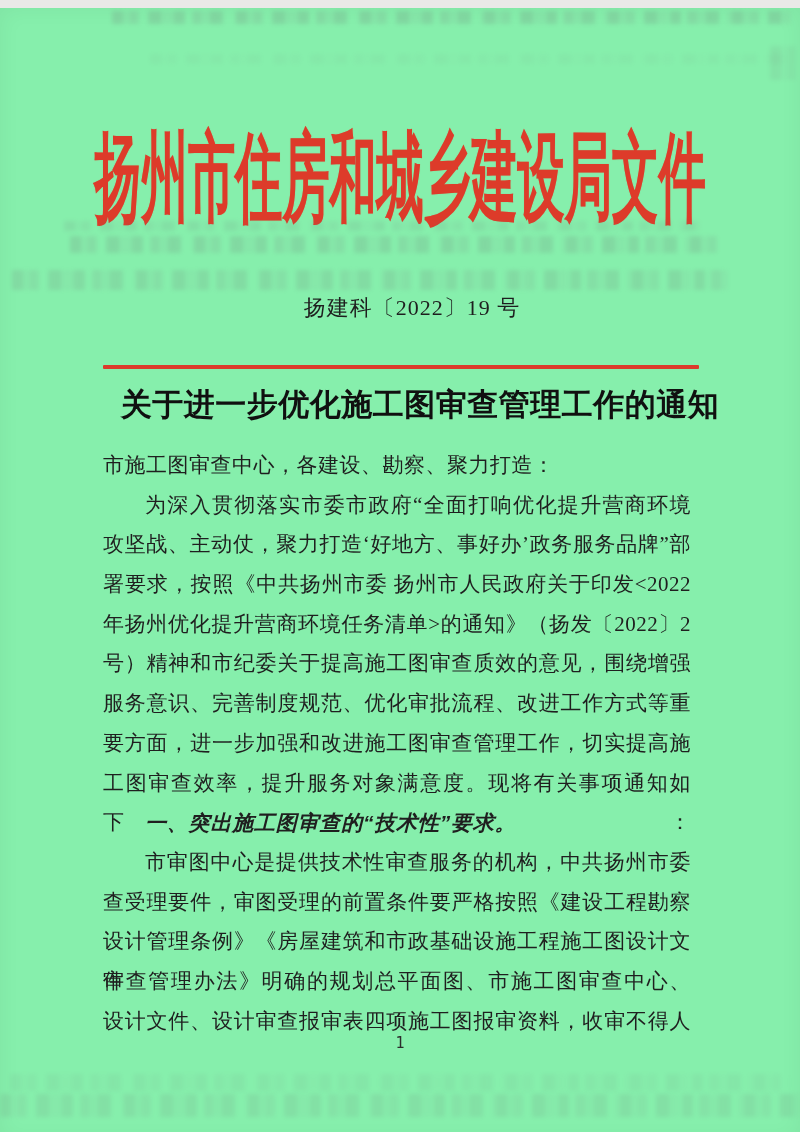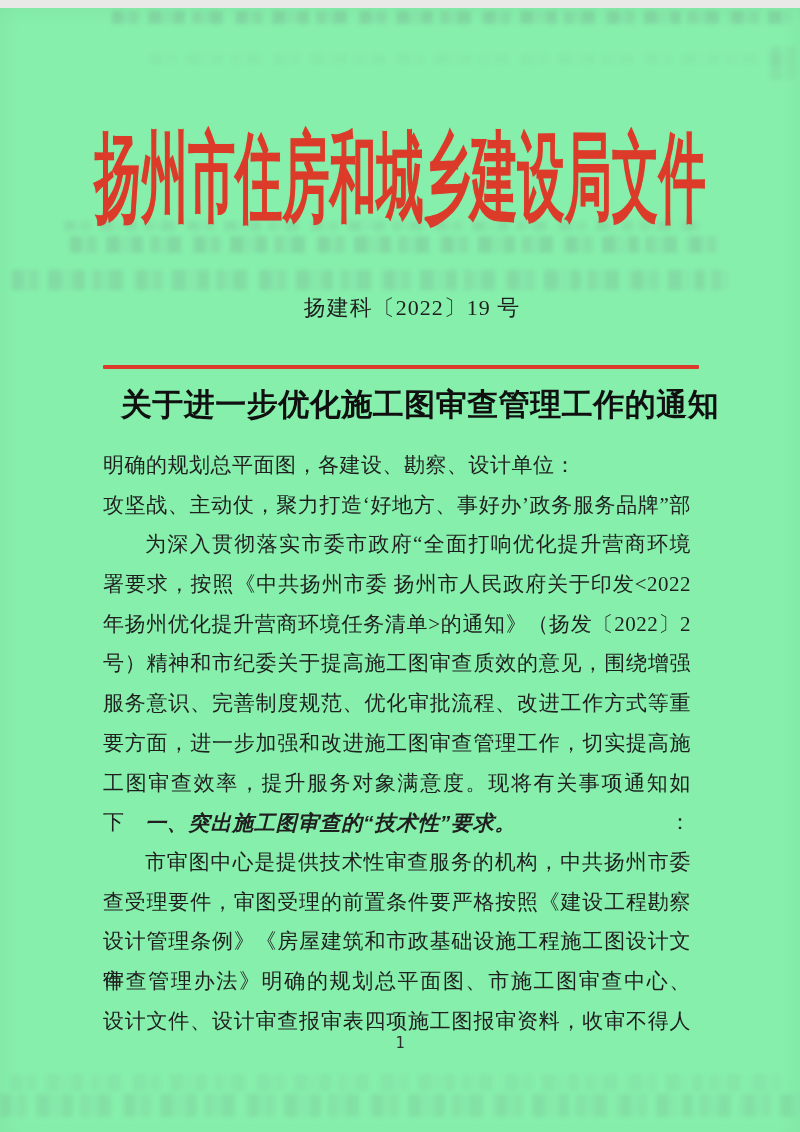"明确的规划总平面图，各建设、勘察、设计单位：" div.body-line { text: 明确的规划总平面图，各建设、勘察、设计单位 -> 市施工图审查中心，各建设、勘察、聚力打造 }
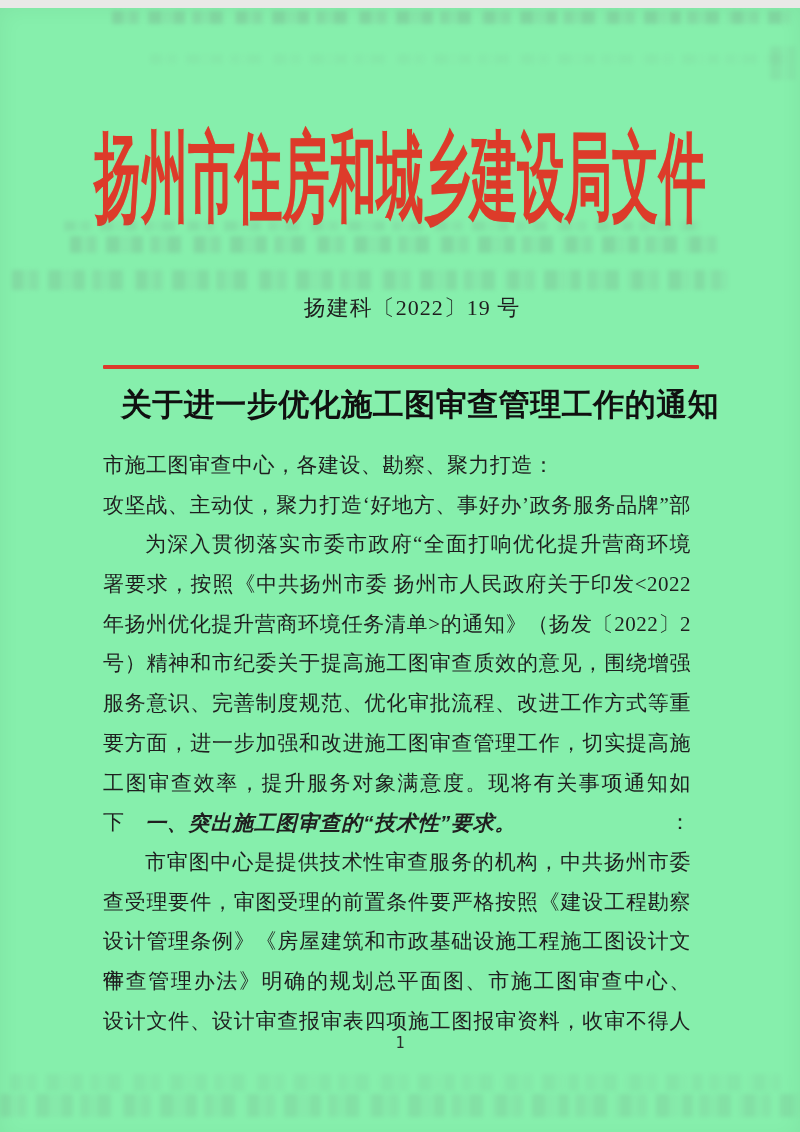"攻坚战、主动仗，聚力打造‘好地方、事好办’政务服务品牌”部" div.body-line { order: before "为深入贯彻落实市委市政府“全面打响优化提升营商环境" -> after "为深入贯彻落实市委市政府“全面打响优化提升营商环境" }
